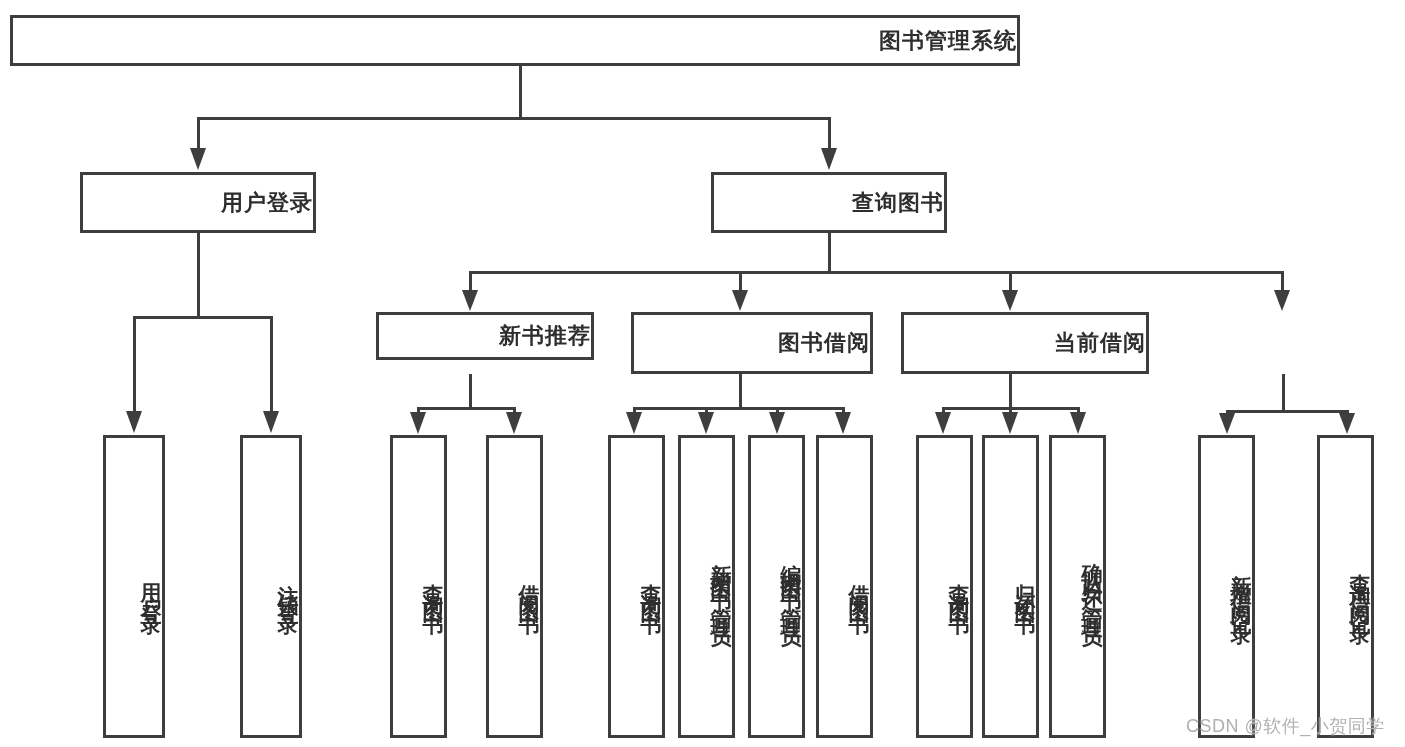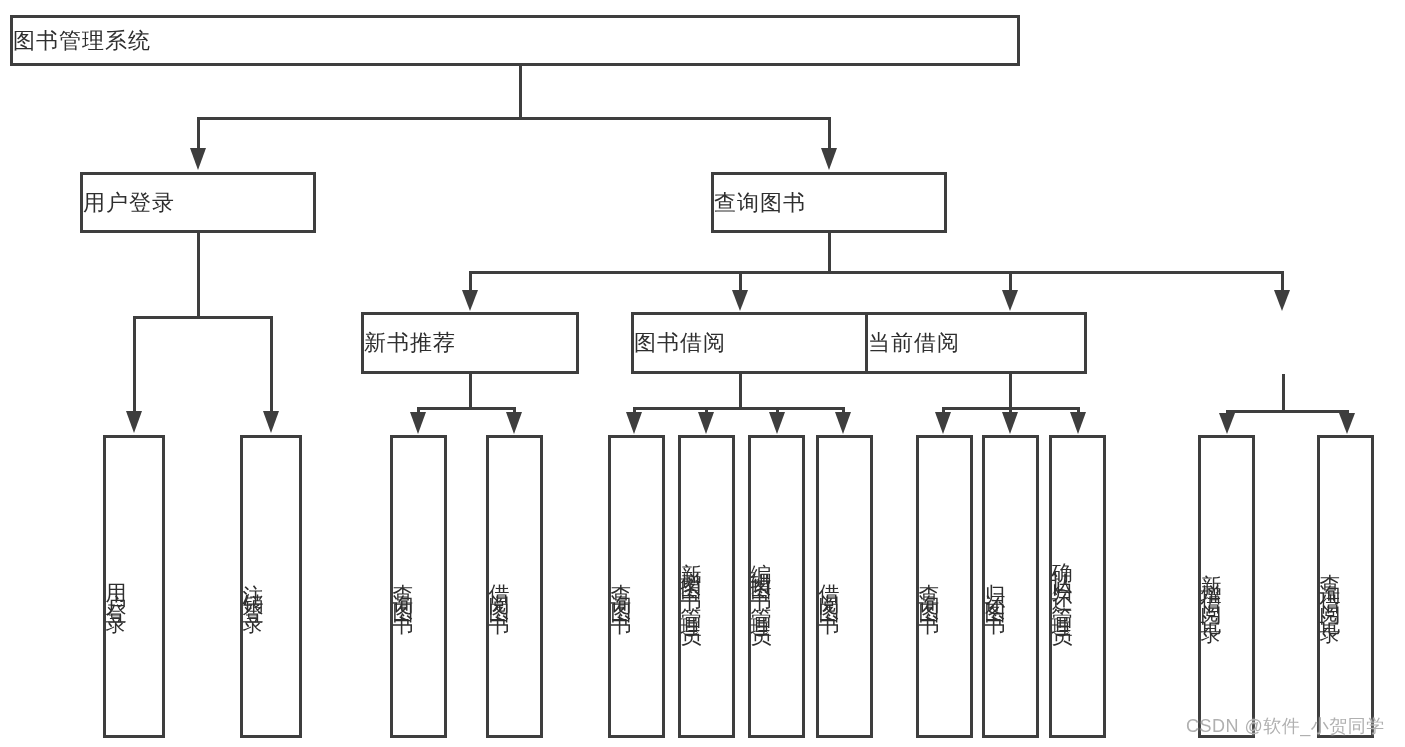"图书管理系统" .box { font-weight: none -> bold; justify-content: flex-start -> flex-end }
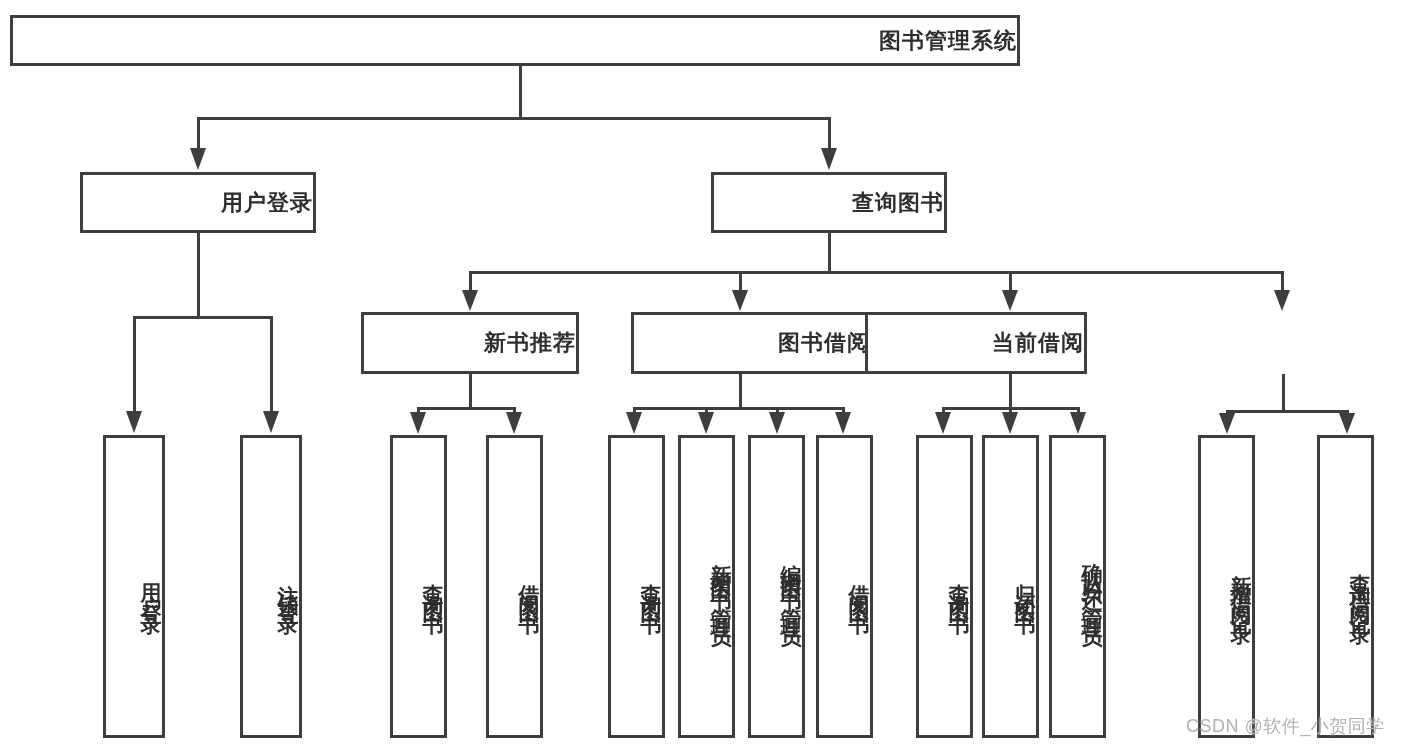"新书推荐" div.box { height: 62px -> 48px; left: 361px -> 376px }
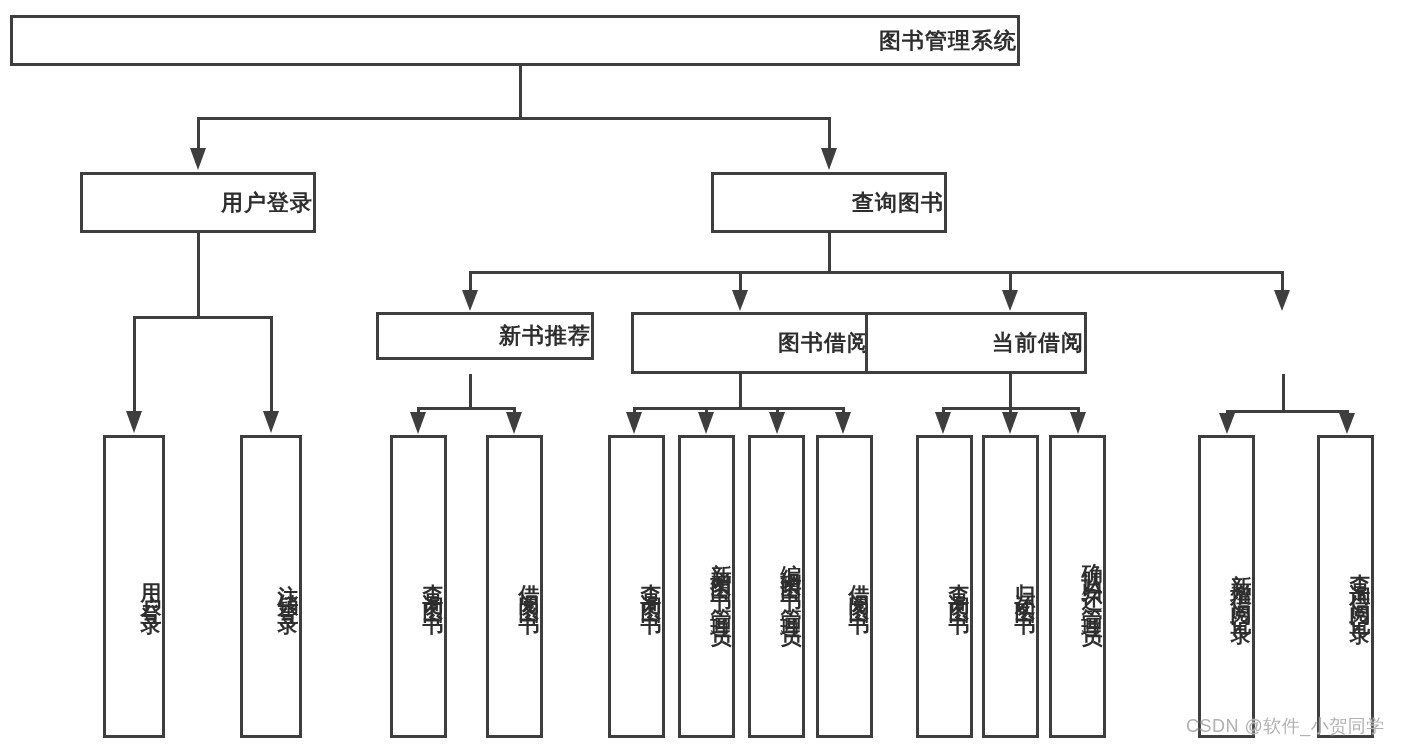"当前借阅" div.box { left: 865px -> 901px; width: 222px -> 248px }
